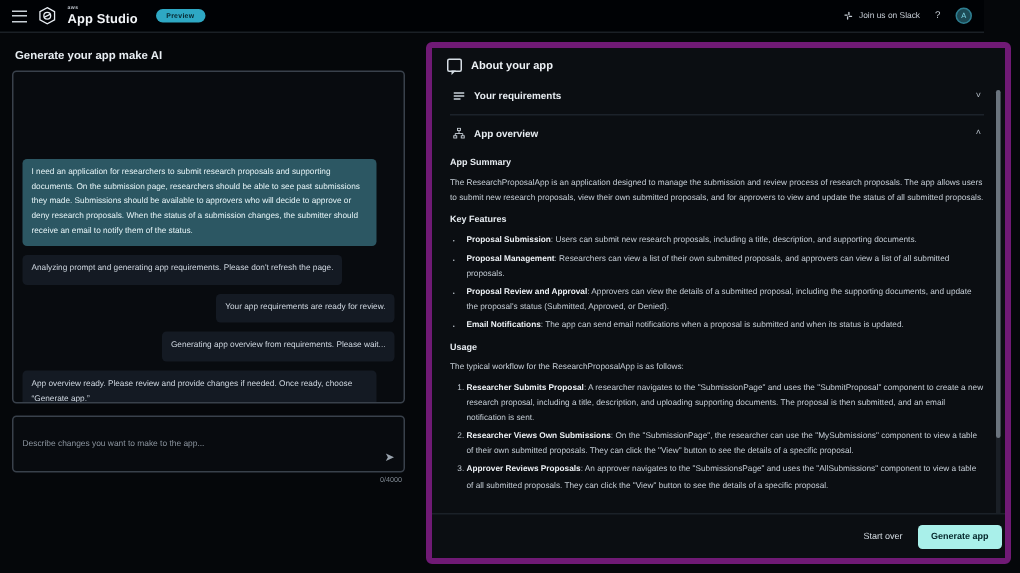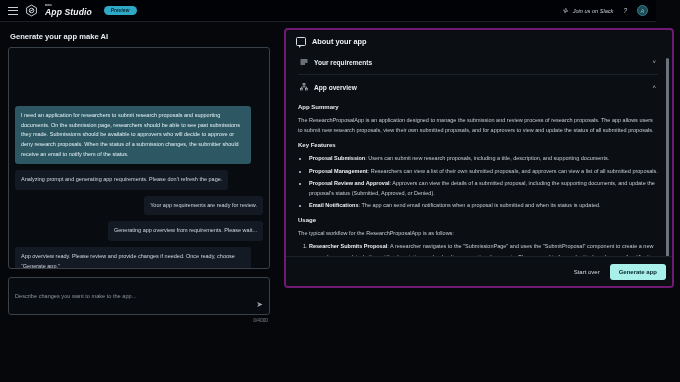"App Studio" .topbar { font-style: italic -> none }
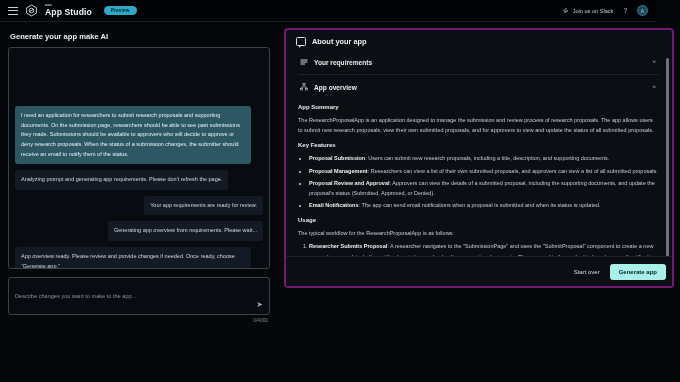"About your app" .right-panel { border: 2px solid #701a75 -> 4px solid #701a75; height: 260px -> 348px }
